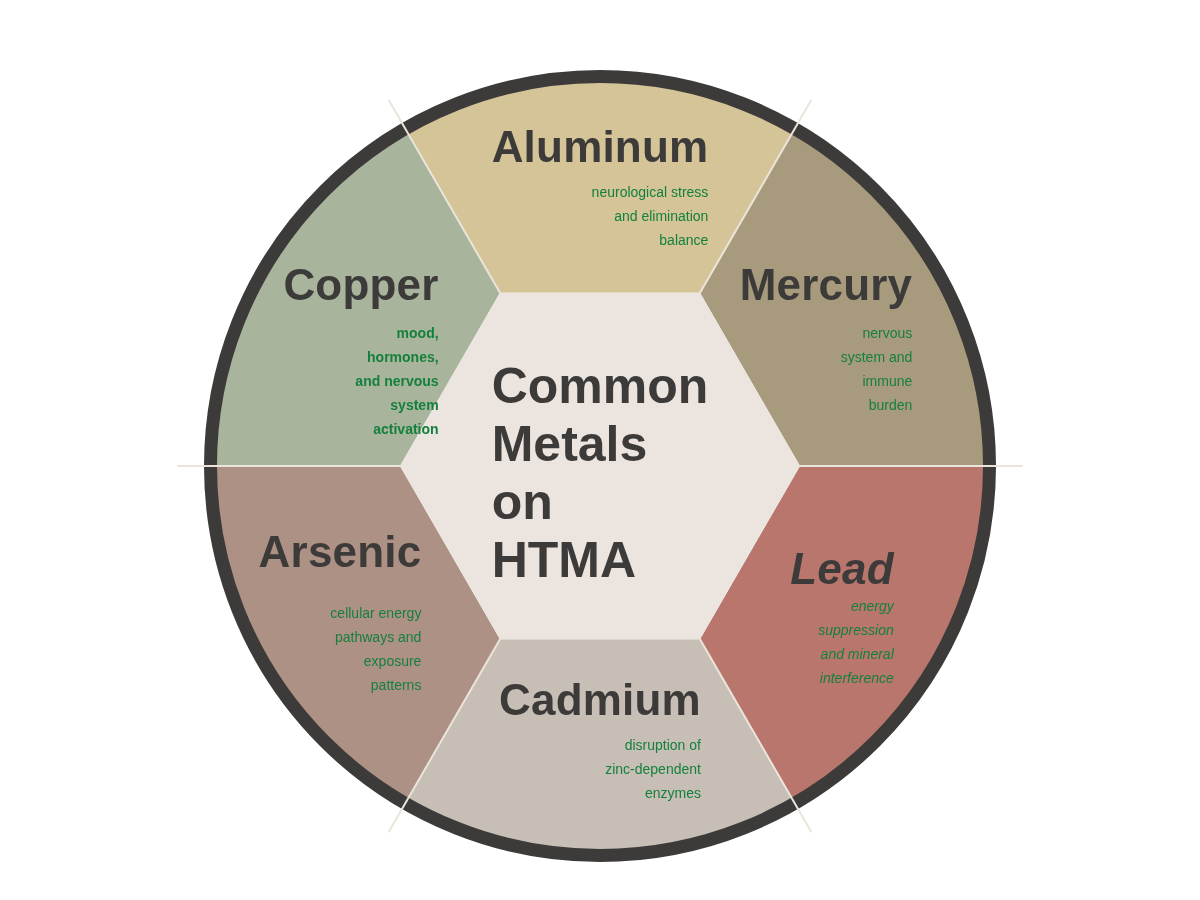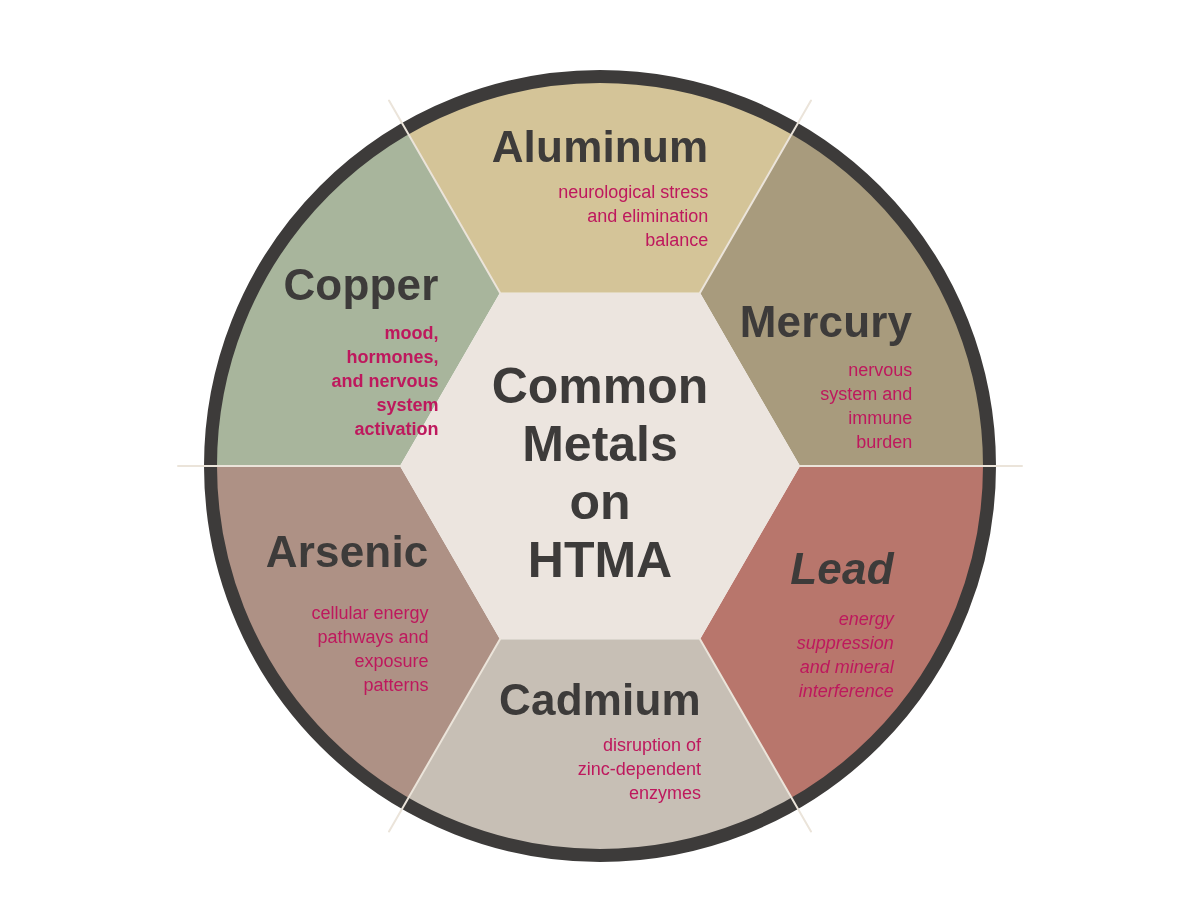"neurological stress" .desc { color: #be185d -> #15803d; font-size: 18px -> 14px }
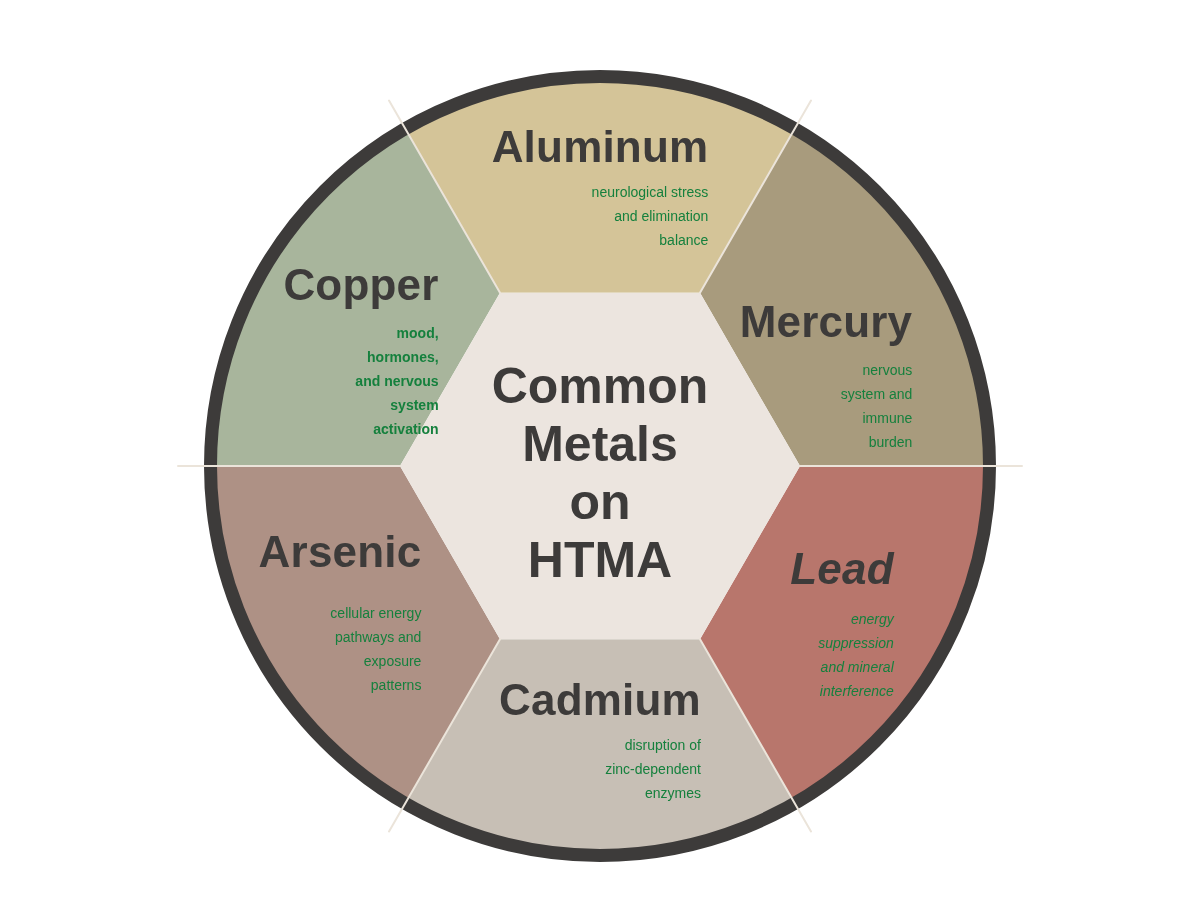"Mercury" div.label { margin-top: 37px -> none }
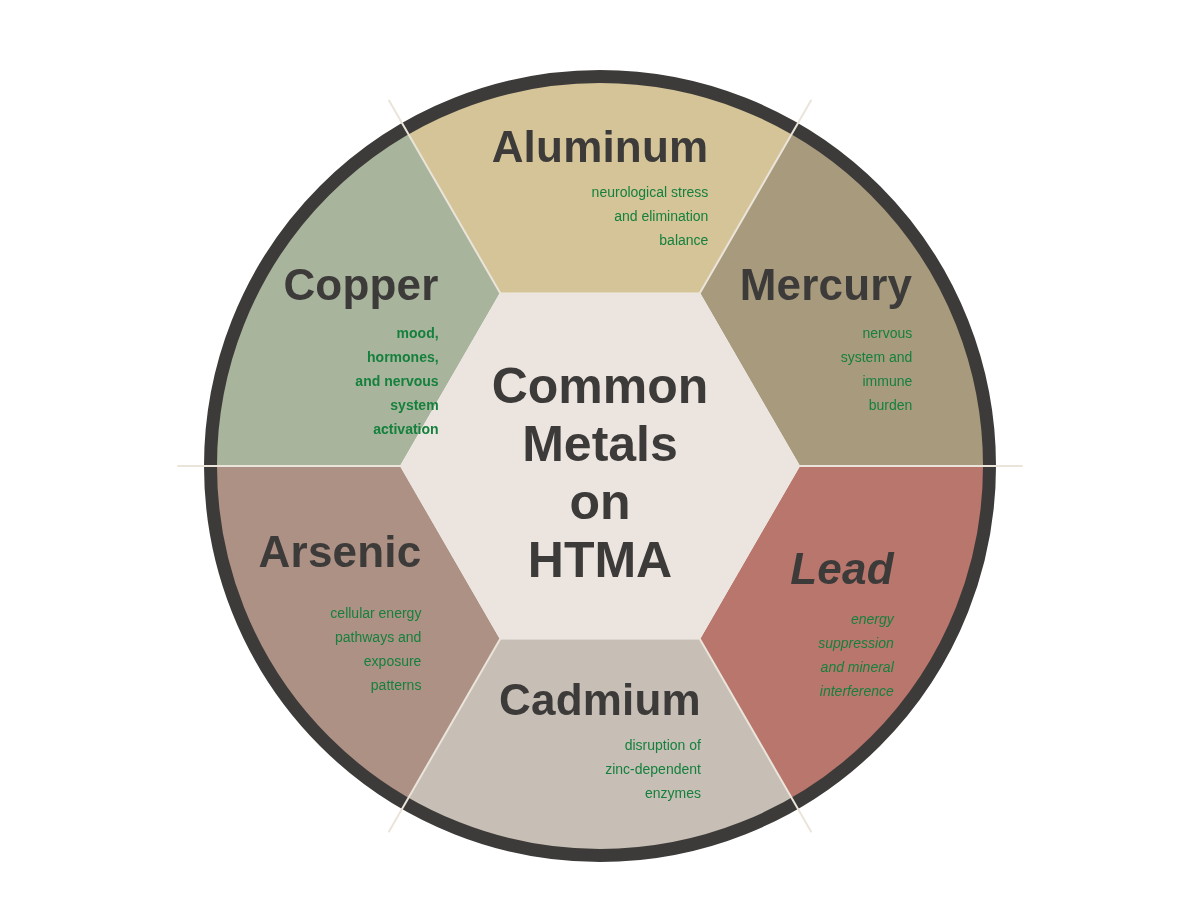"Common" .center-title { text-align: center -> none }
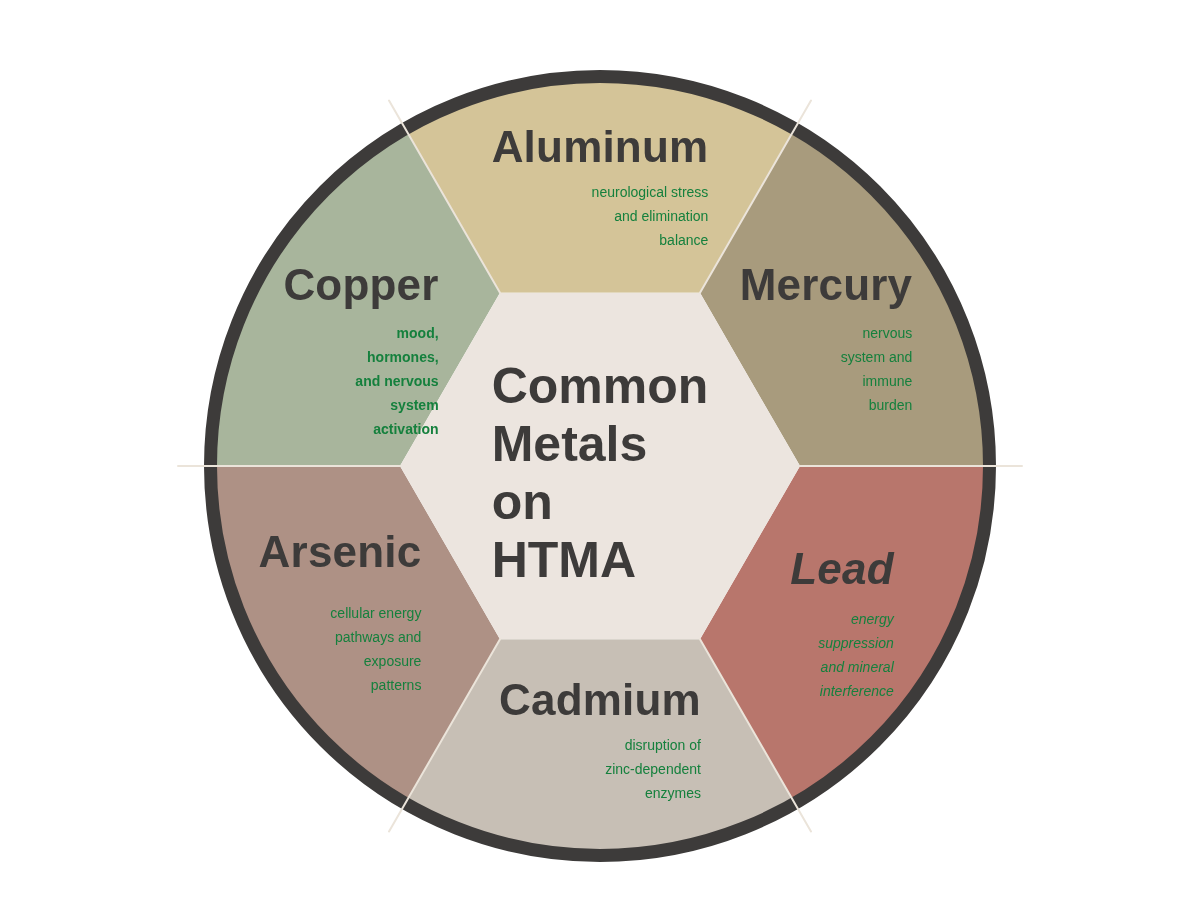"energy" div.desc { margin-top: 13px -> 0 }
